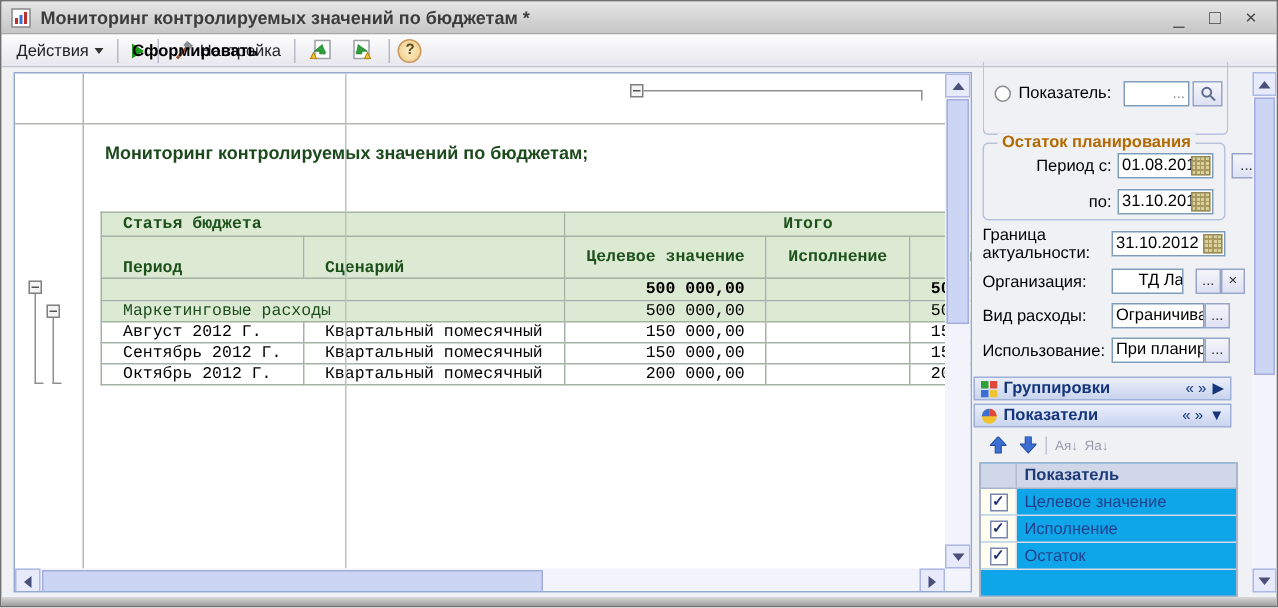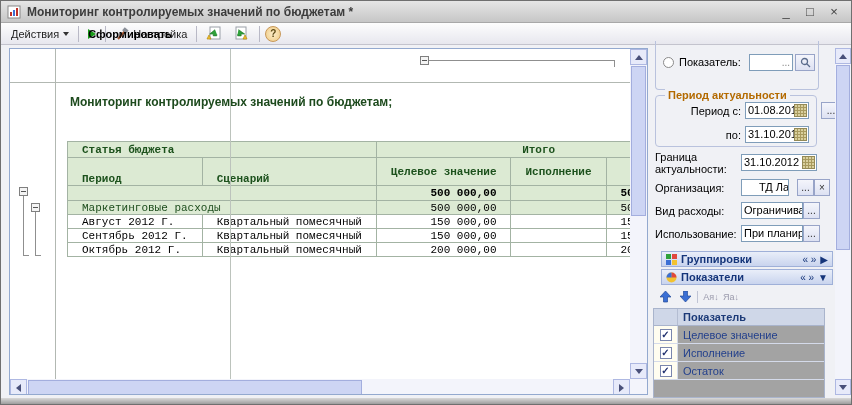"Период актуальности" span.gb-title { text: Период актуальности -> Остаток планирования }
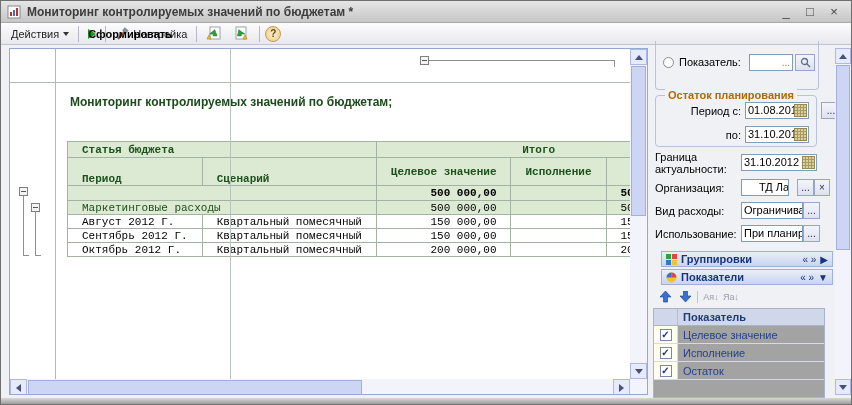"Группировки" .secbar { left: 12px -> 0 }
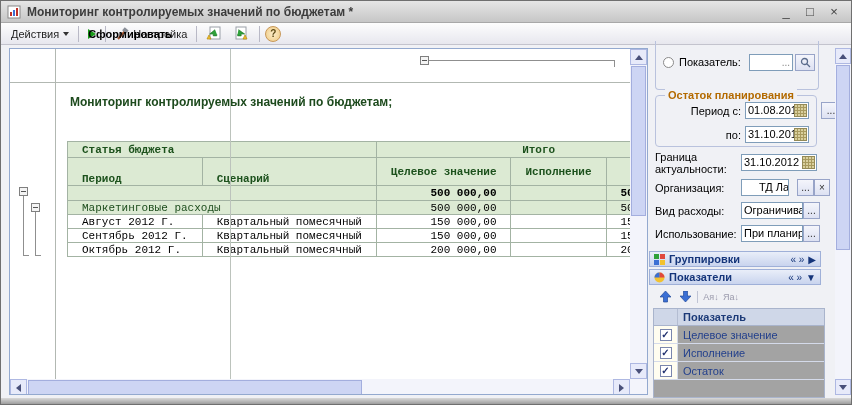"Показатель" .ind-table { background: #a3a3a3 -> #0ea5e9 }
